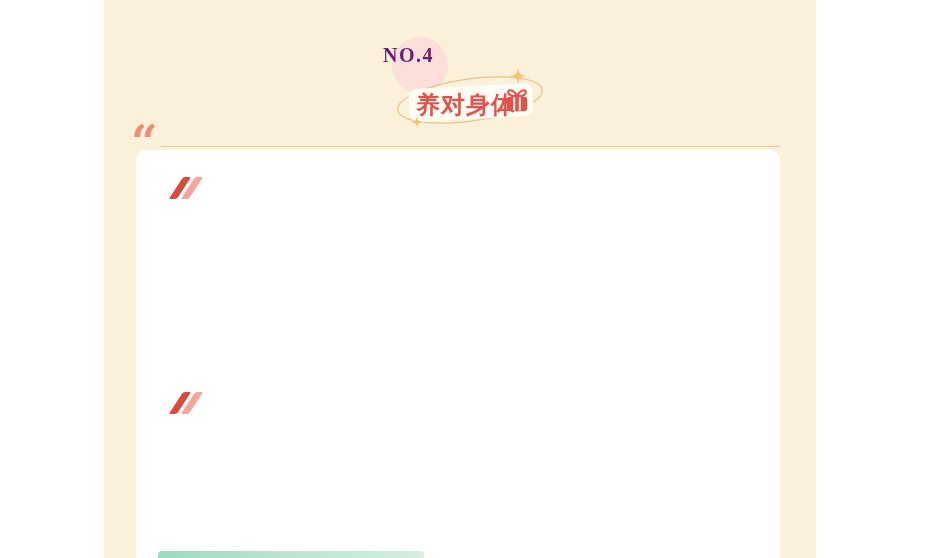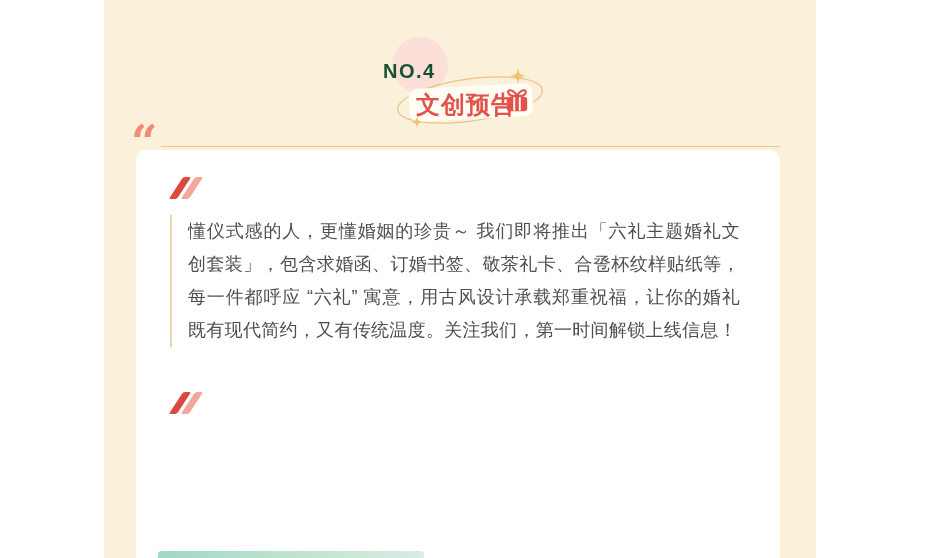"NO.4" .no4 { color: #14532d -> #701a75; font-family: none -> Liberation Serif, serif; top: 60px -> 44px }
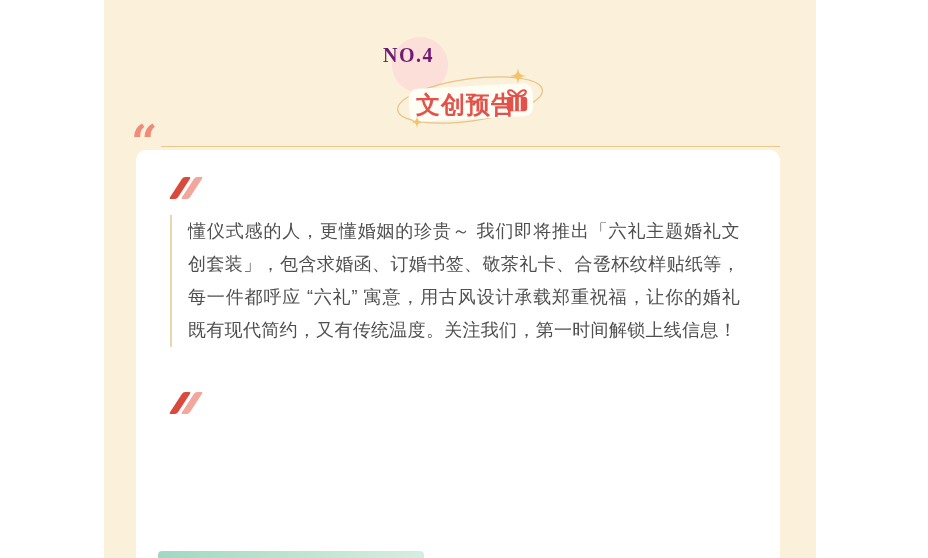"文创预告" div.title { text: 文创预告 -> 养对身体 }
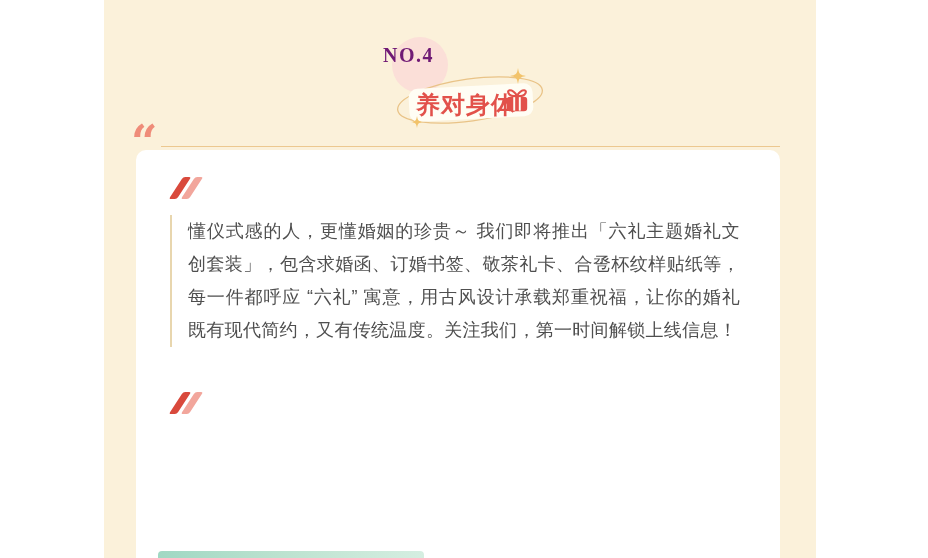"懂仪式感的人，更懂婚姻的珍贵～" div.para { html: <div>懂仪式感的人，更懂婚姻的珍贵～ 我们即将推出「六礼主题婚礼文创套装」，包含求婚函、订婚书签、敬茶礼卡、合卺杯纹样贴纸等，每一件都呼应 “六礼” 寓意，用古风设计承载郑重祝福，让你的婚礼既有现代简约，又有传统温度。关注我们，第一时间解锁上线信息！</div> -> none }
